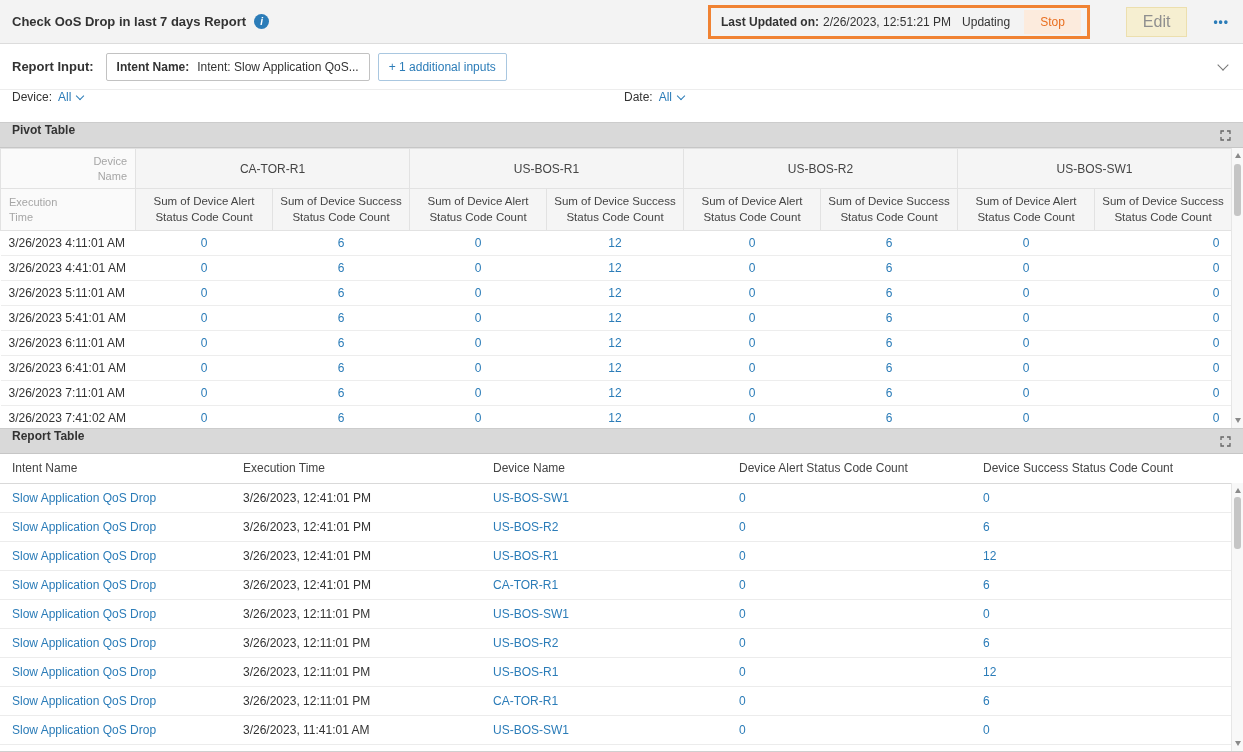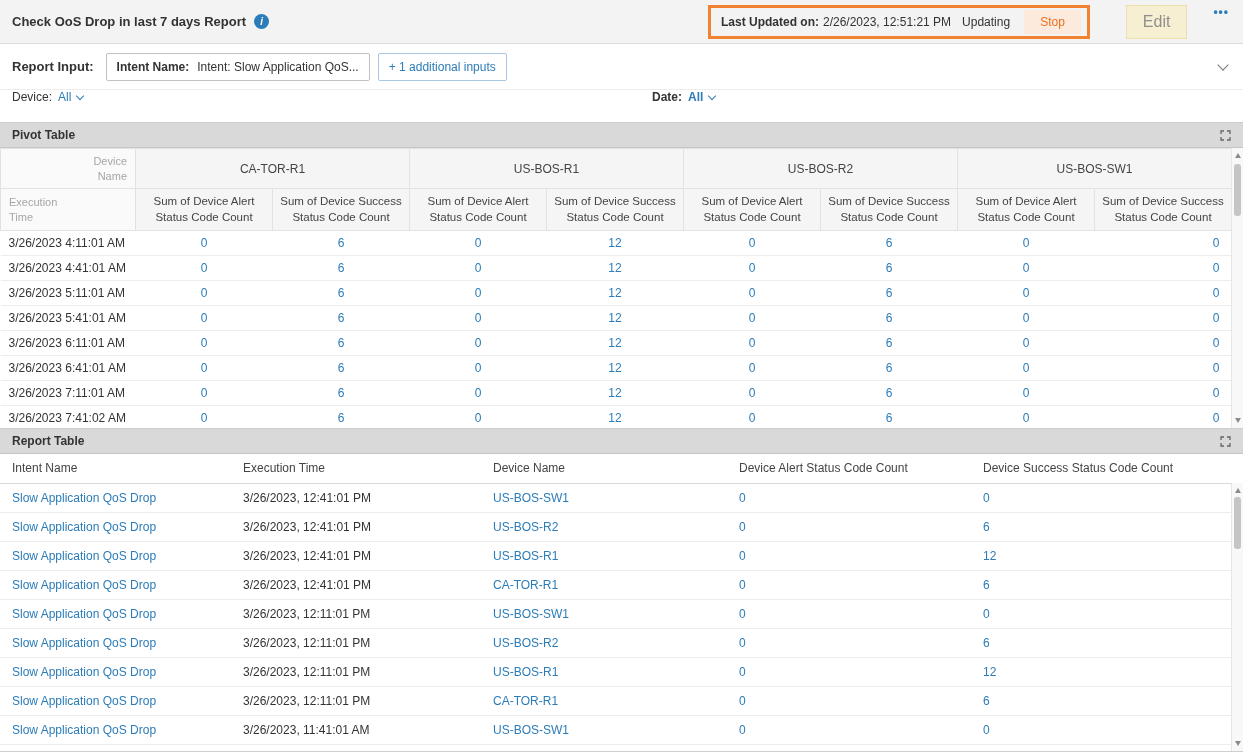"Last Updated on:" .topbar-right { align-items: none -> center }
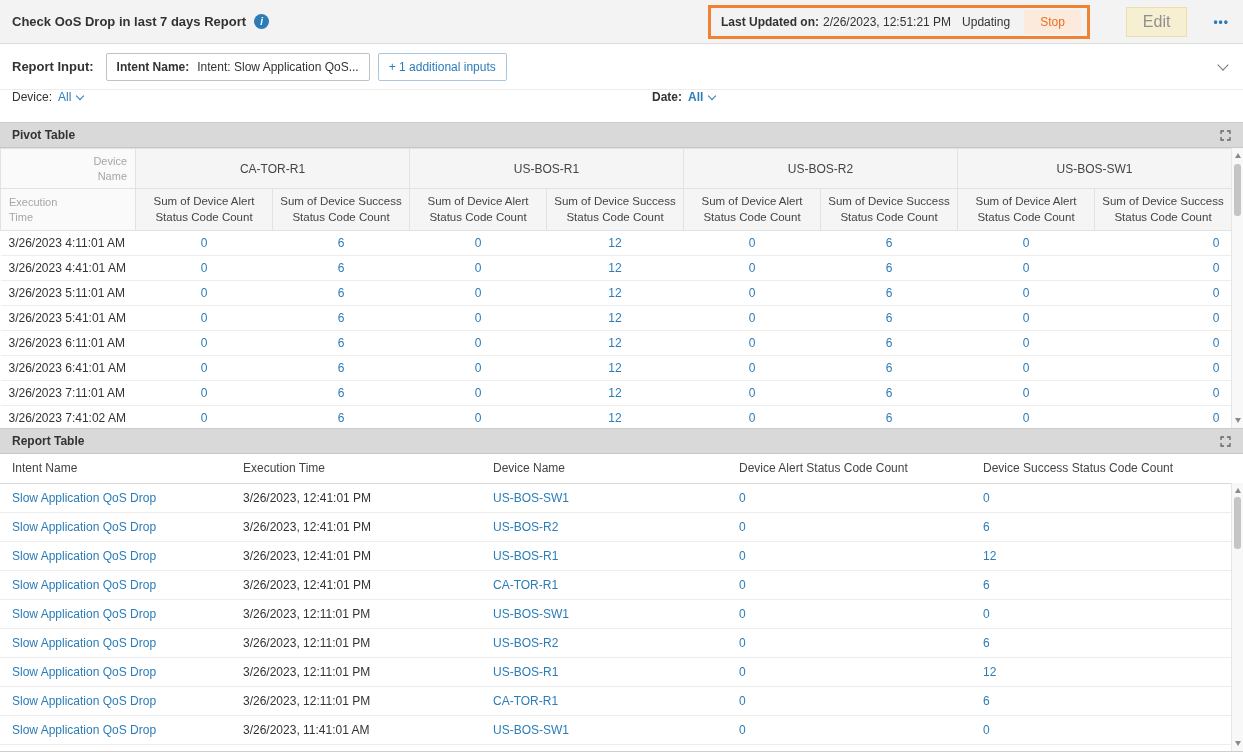"Date:" .date-filter { font-weight: bold -> none; left: 652px -> 624px }
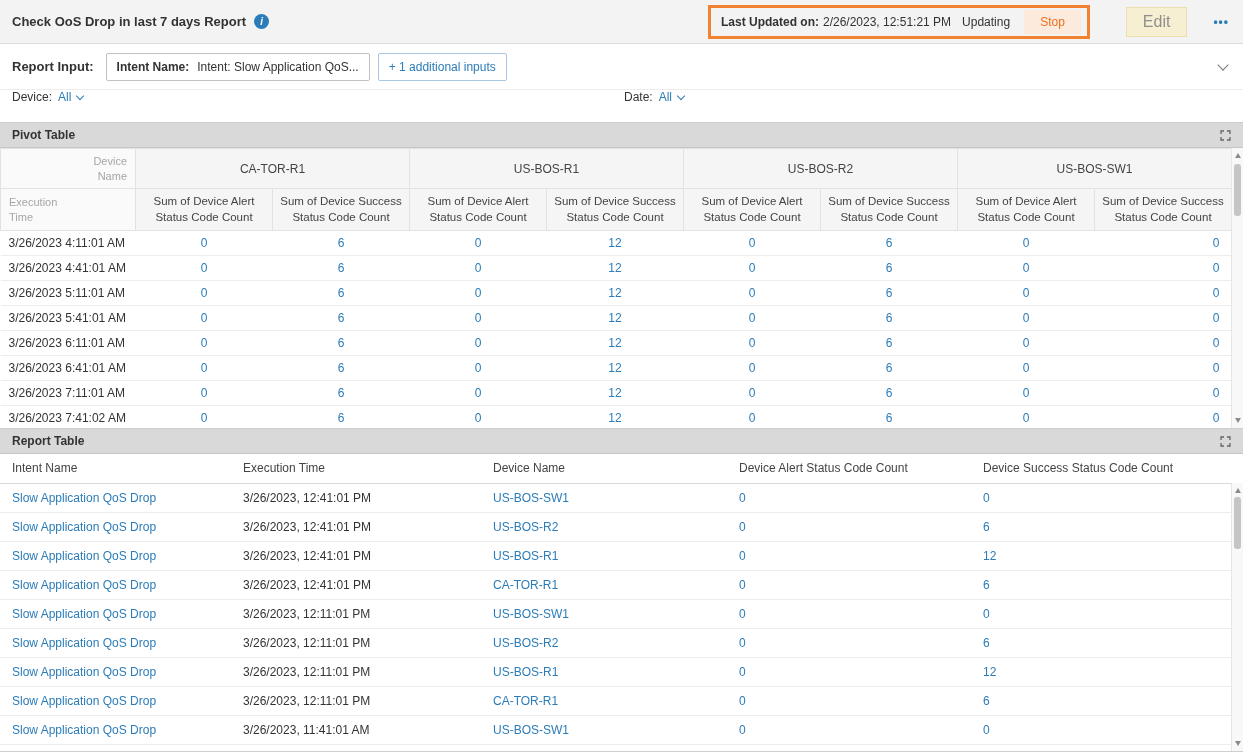"Pivot Table" .section-bar { align-items: center -> none }
